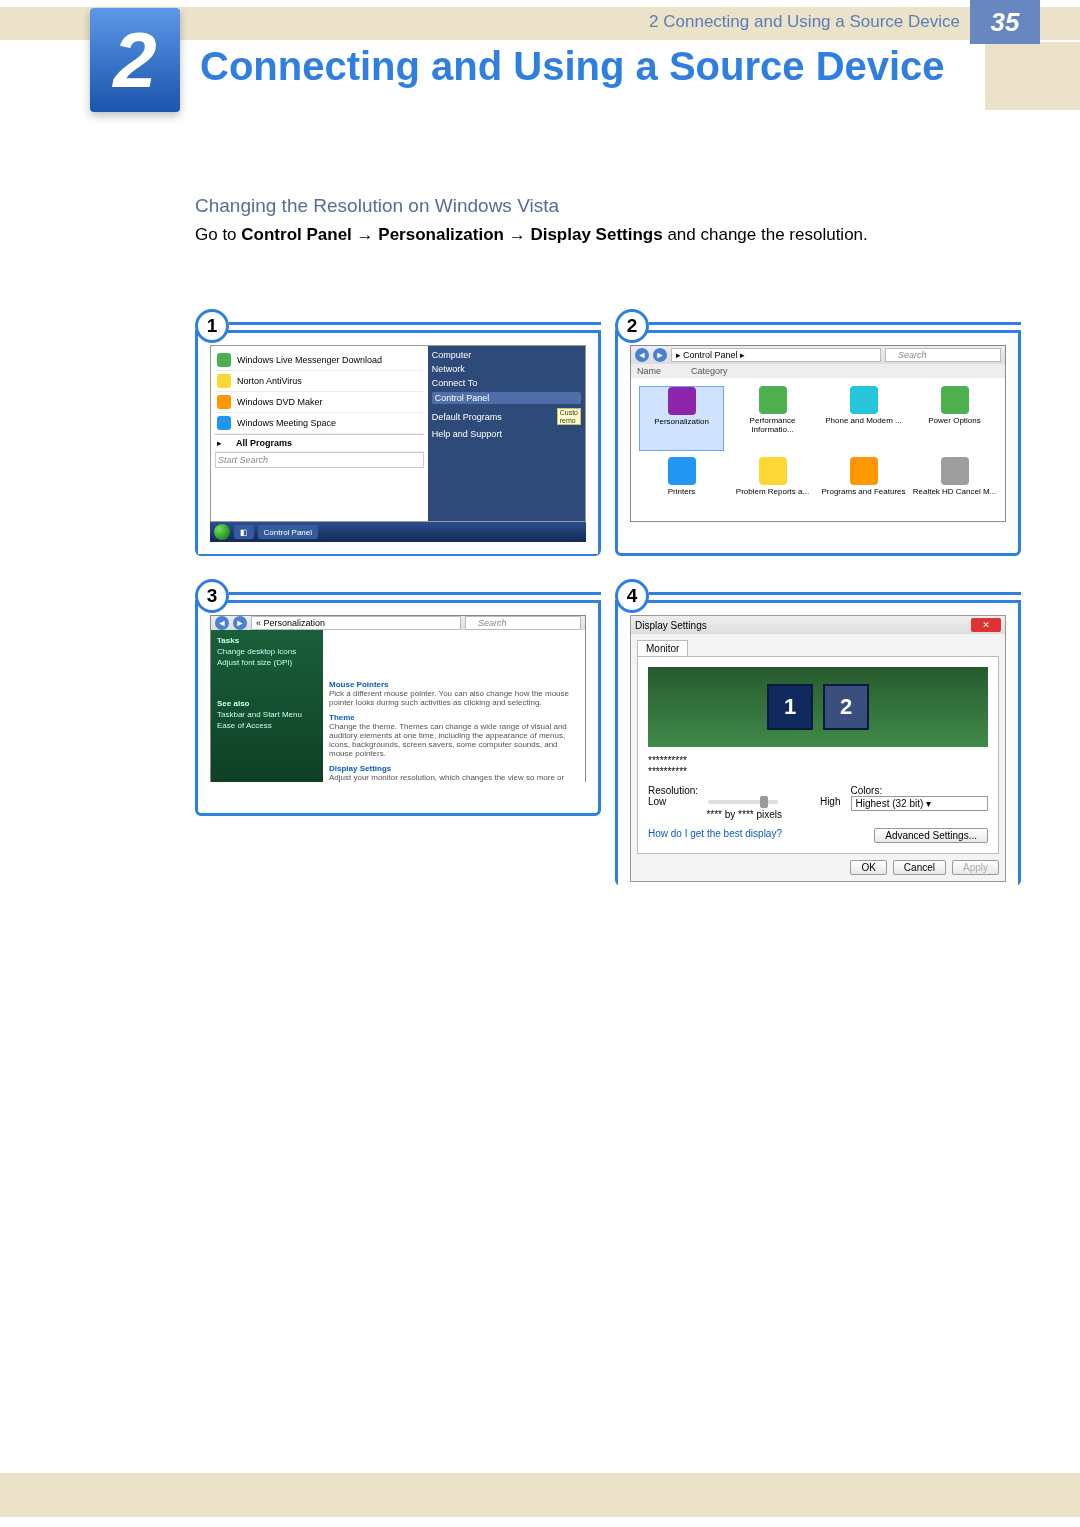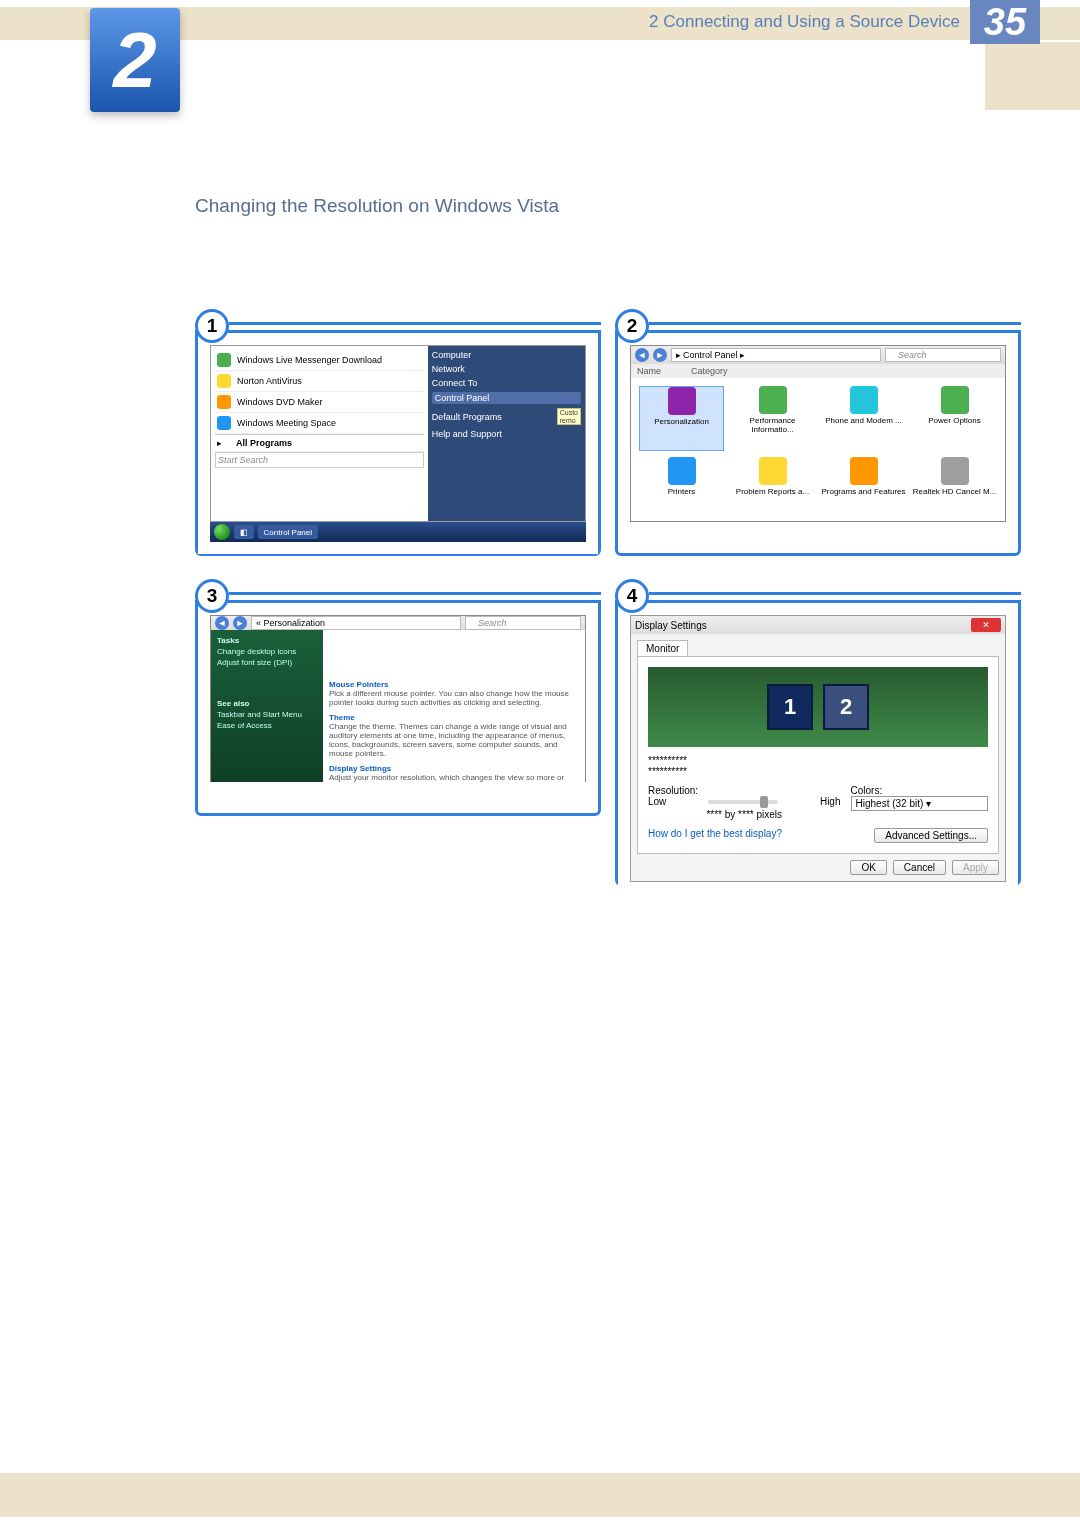"35" .ftr-pg { font-size: 38px -> 26px }
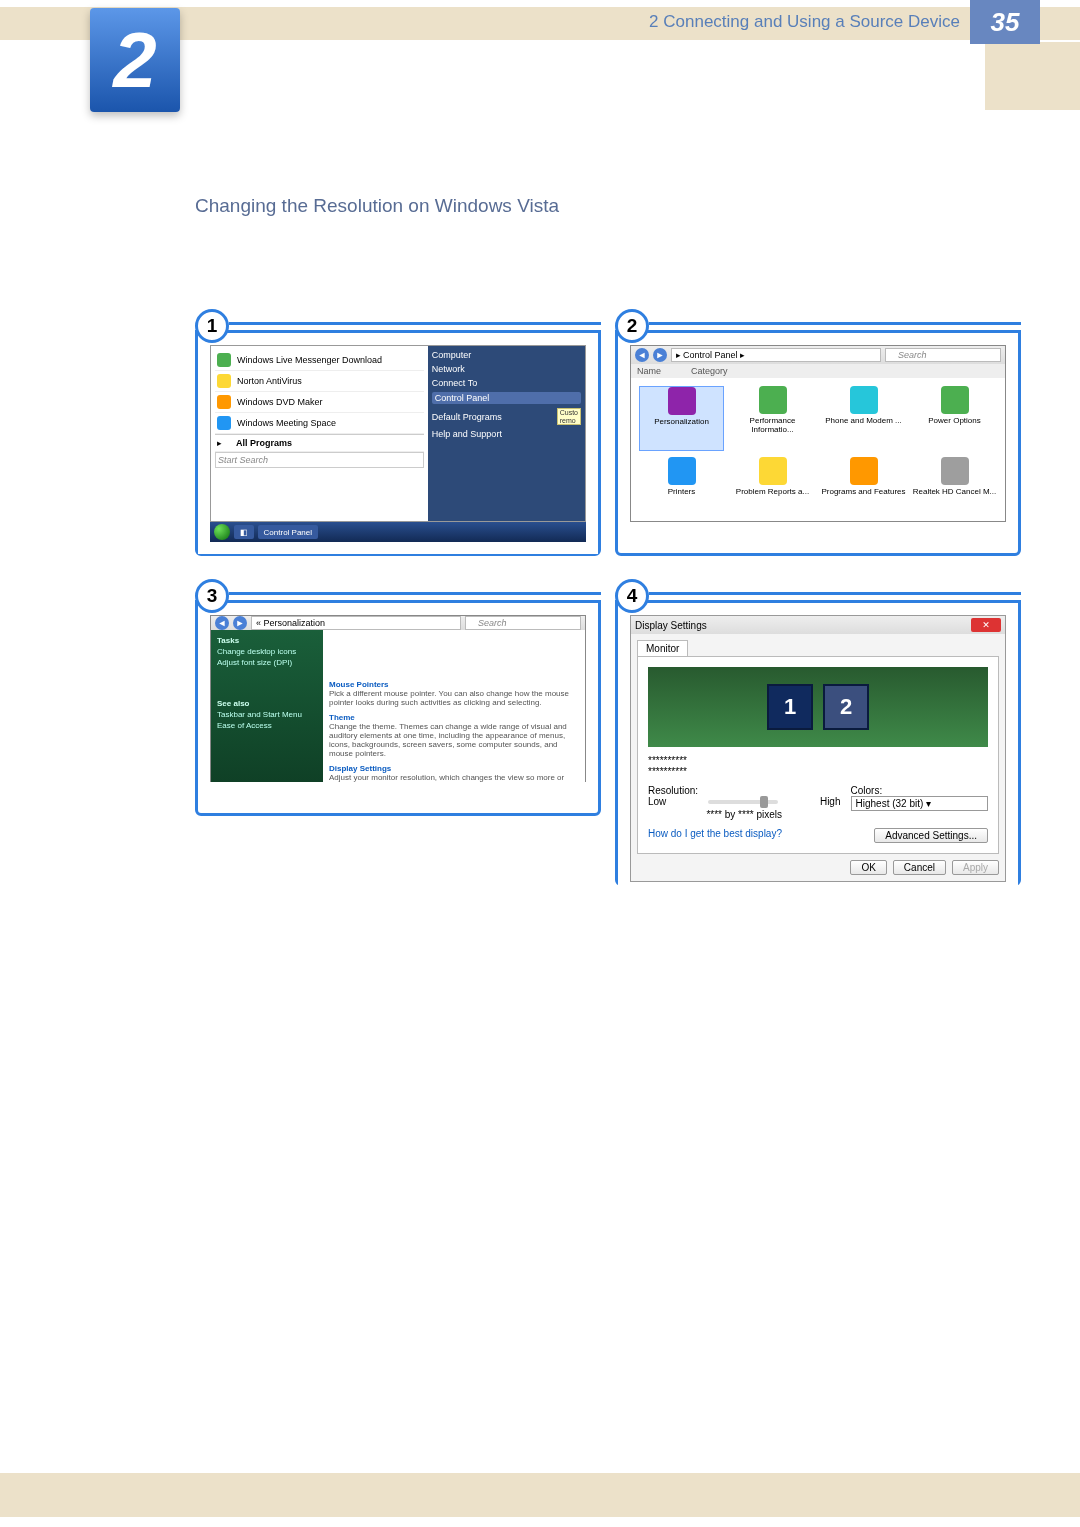"Connecting and Using a Source" div.title { html: none -> <div>Connecting and Using a Source Device</div> }
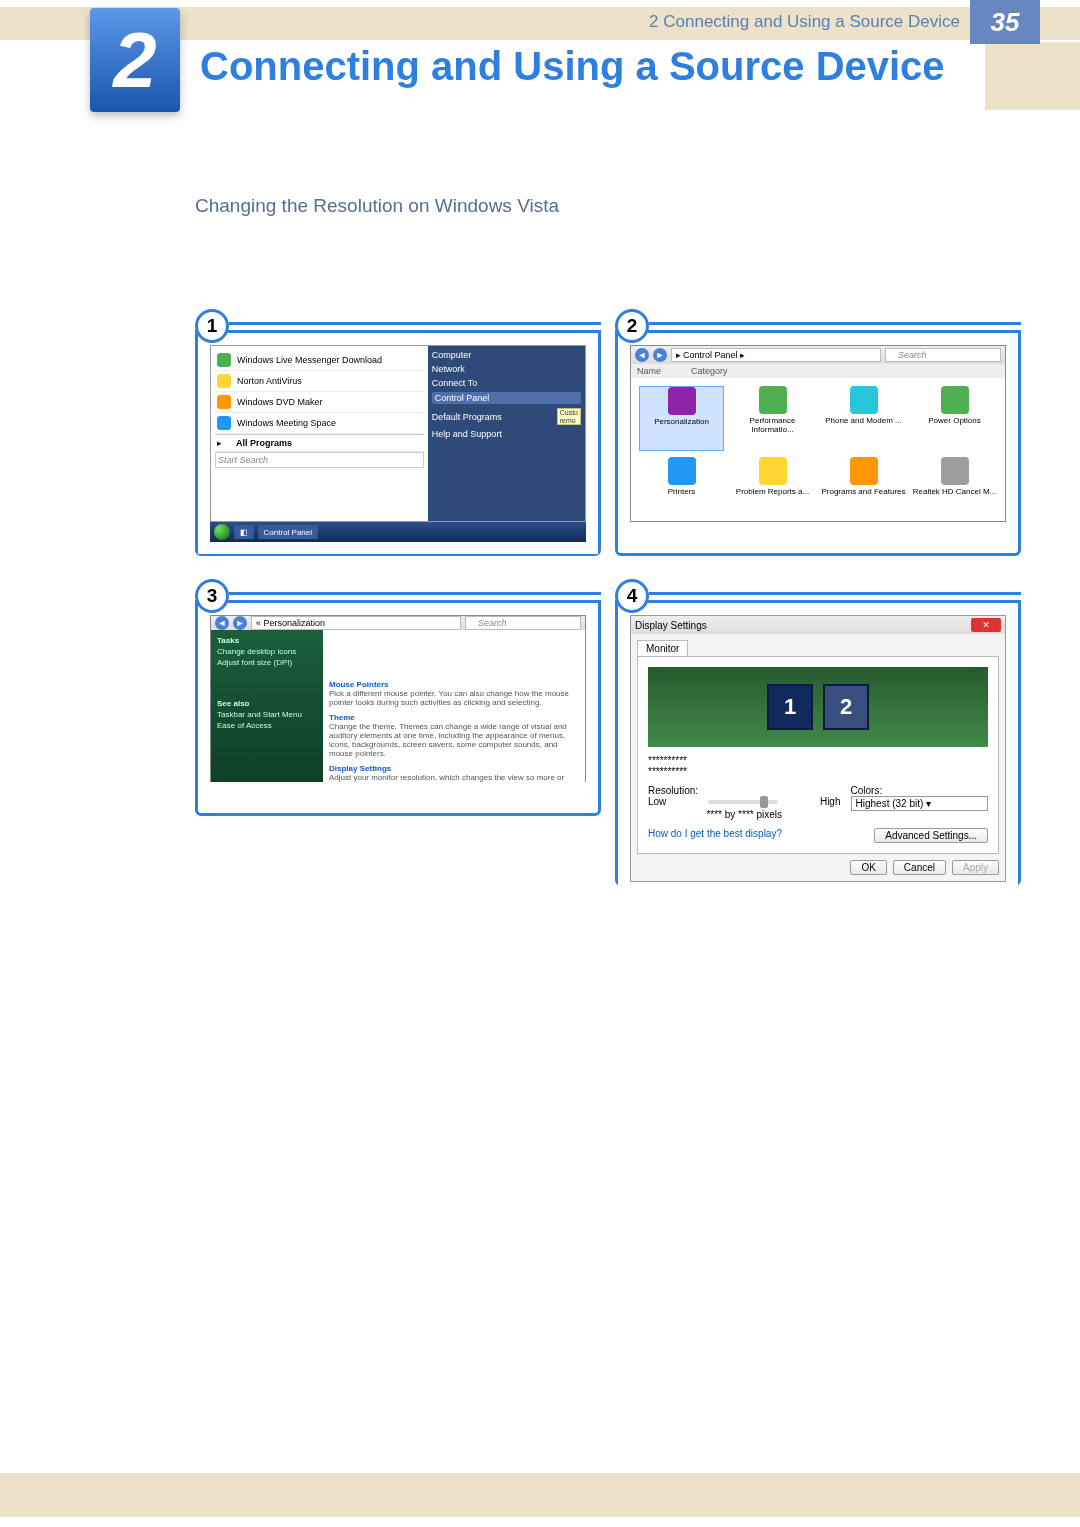"Go to Control Panel →" div.para { html: none -> <div> <span>Go to </span> <b>Control Panel</b> <span> → </span> <b>Personalization</b> <span> → </span> <b>Display Settings</b> <span> and change the resolution.</span> </div> }
